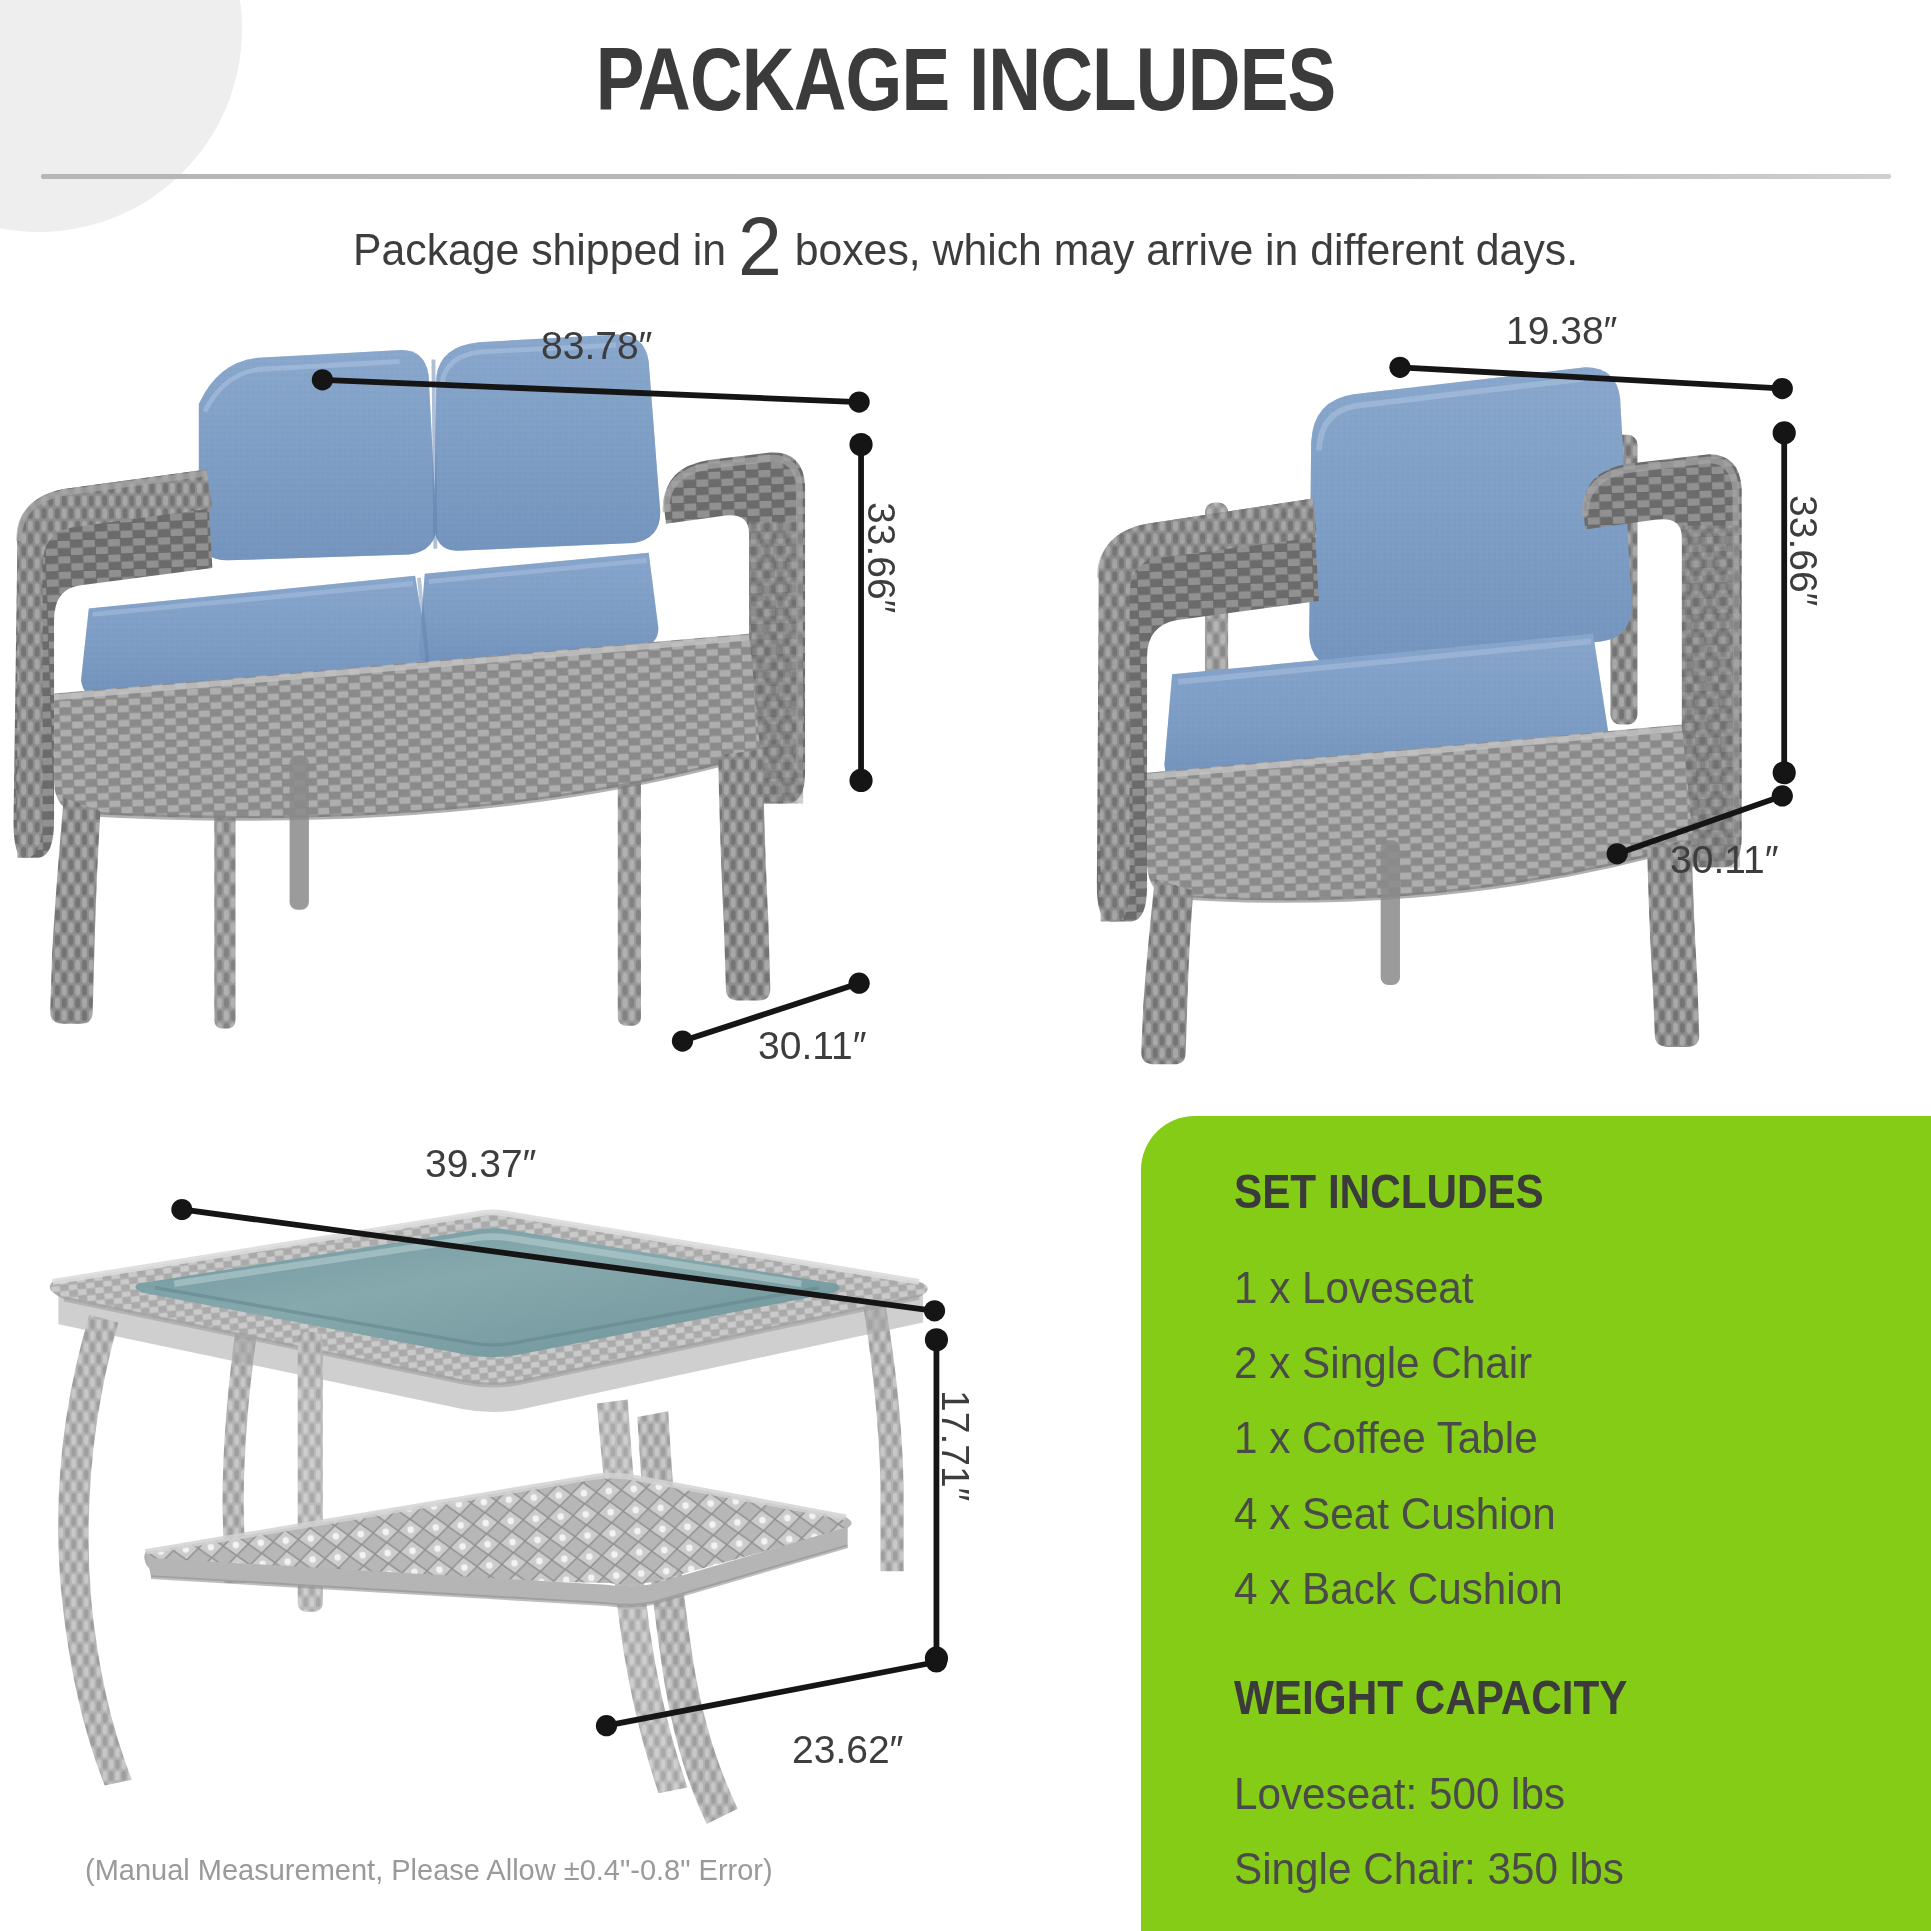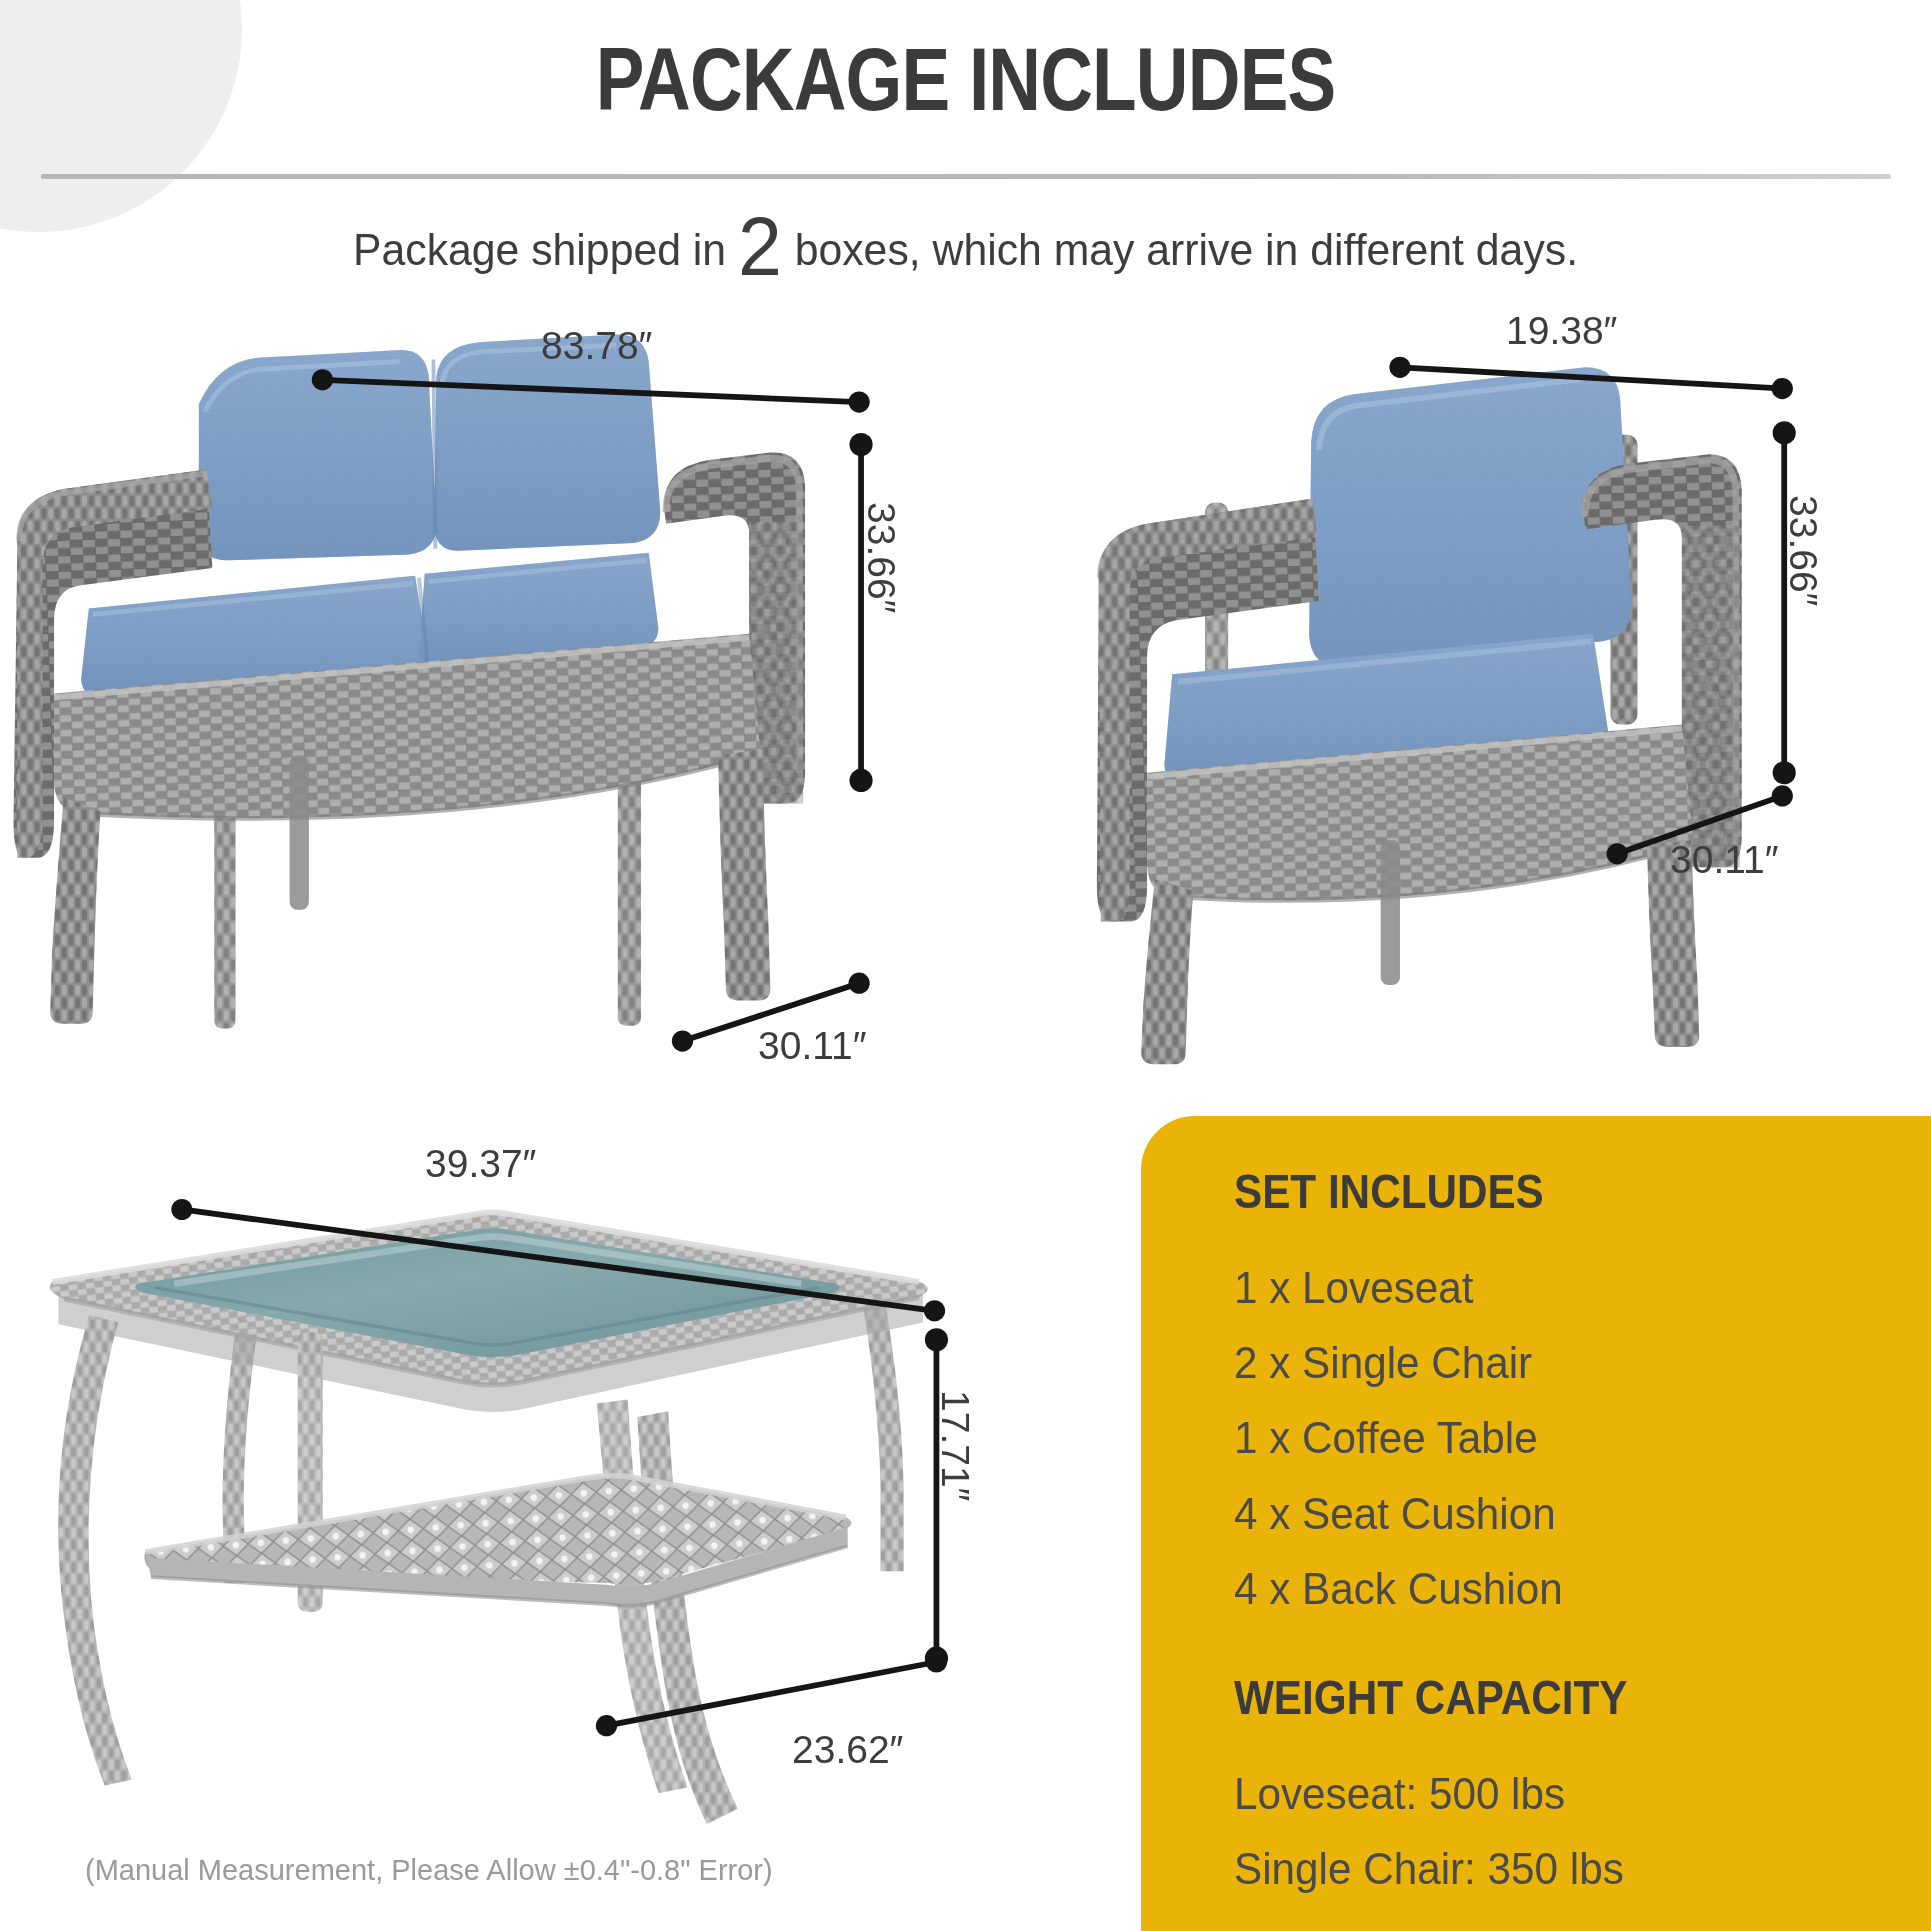"SET INCLUDES" #info-panel { background: #eab308 -> #84cc16 }
